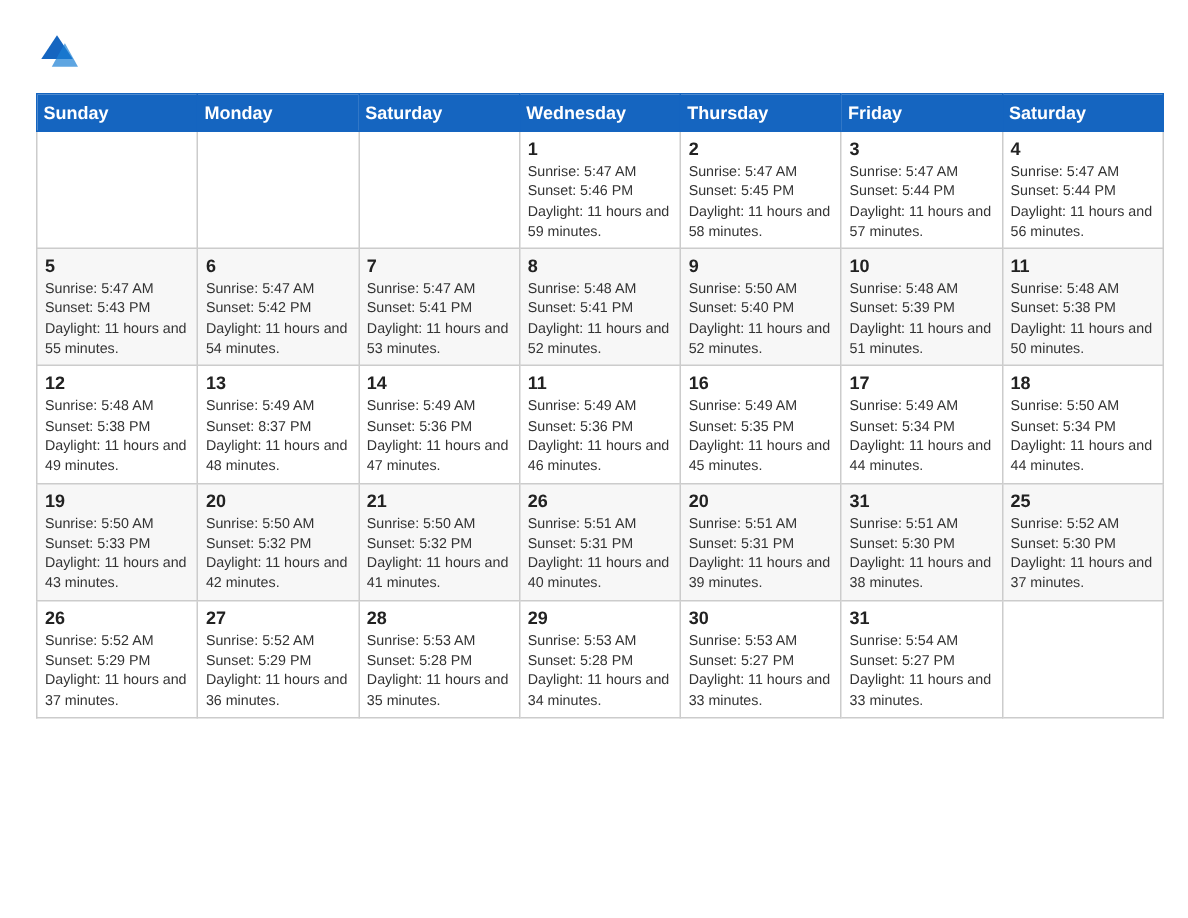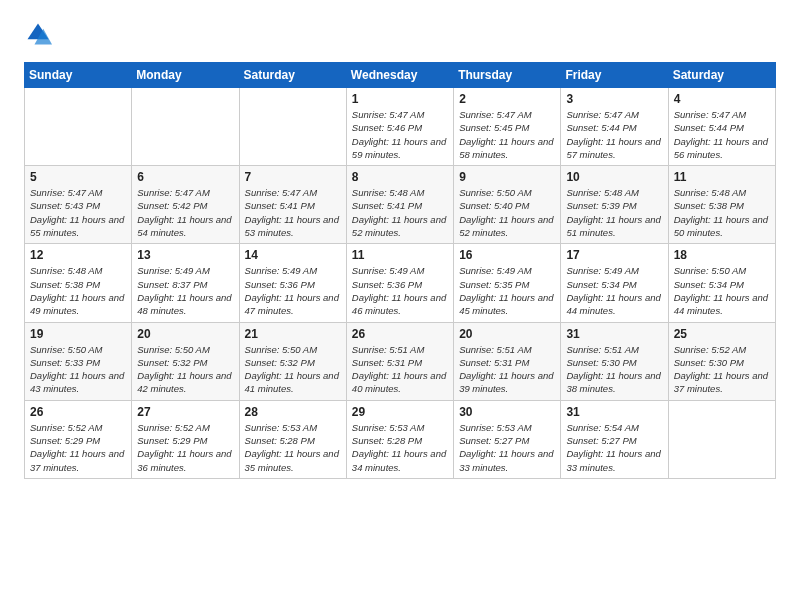"Sunrise: 5:47 AM Sunset: 5:46" .day-info { font-style: italic -> none }
